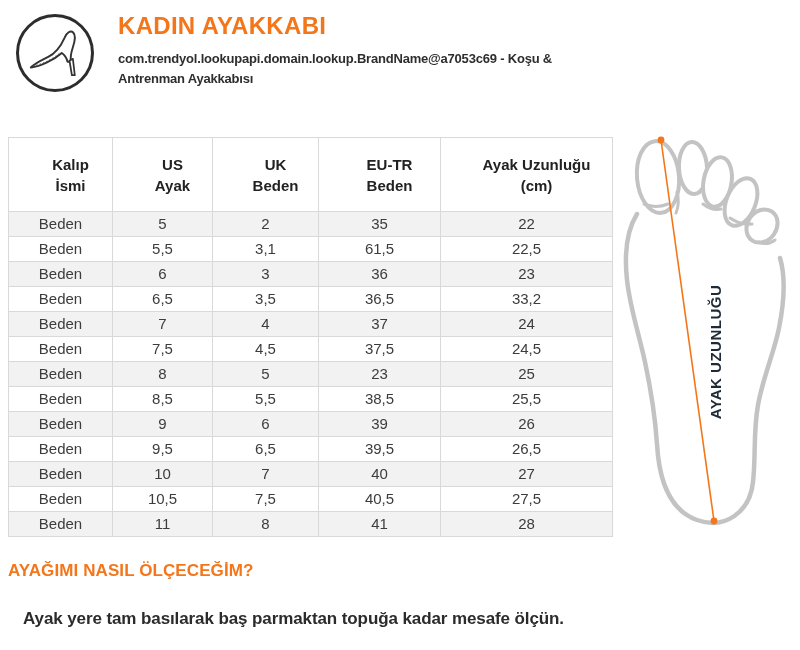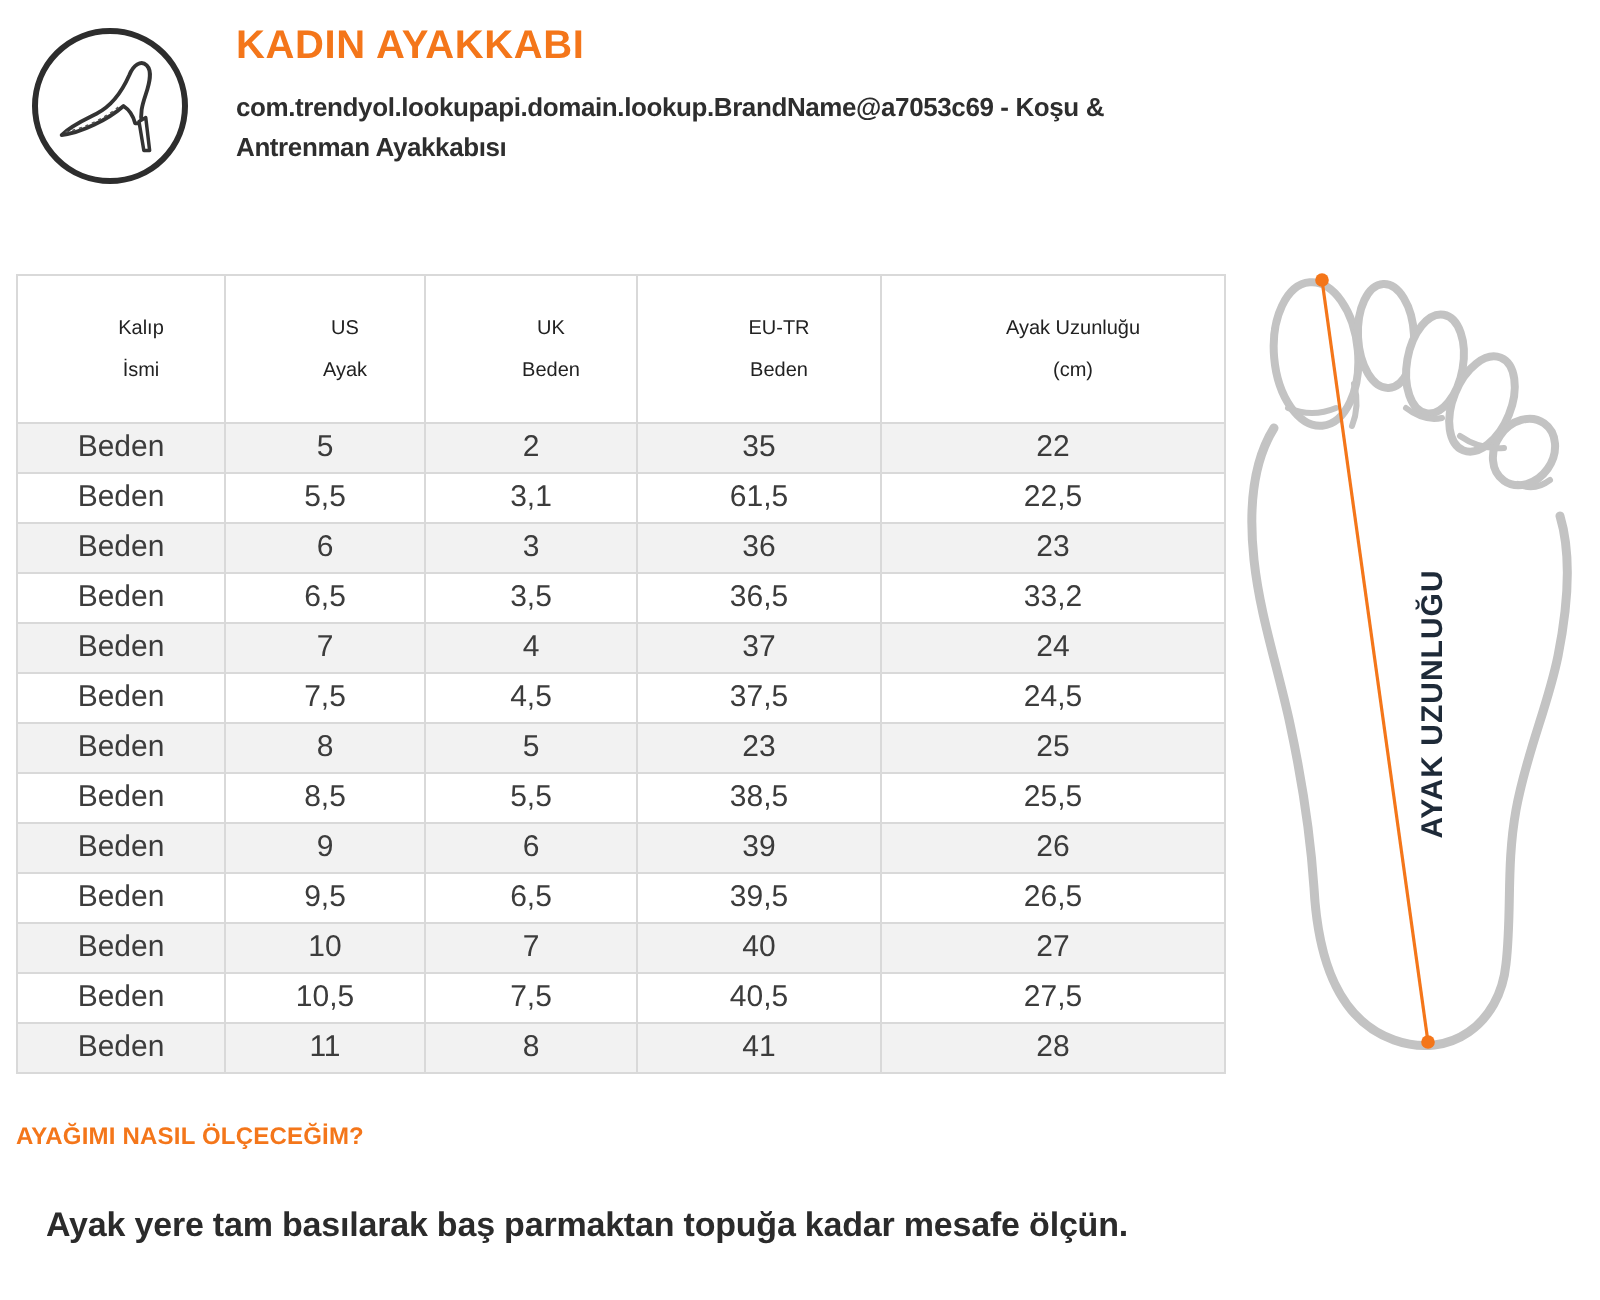"KADIN AYAKKABI" .page-title { font-size: 20px -> 24px }
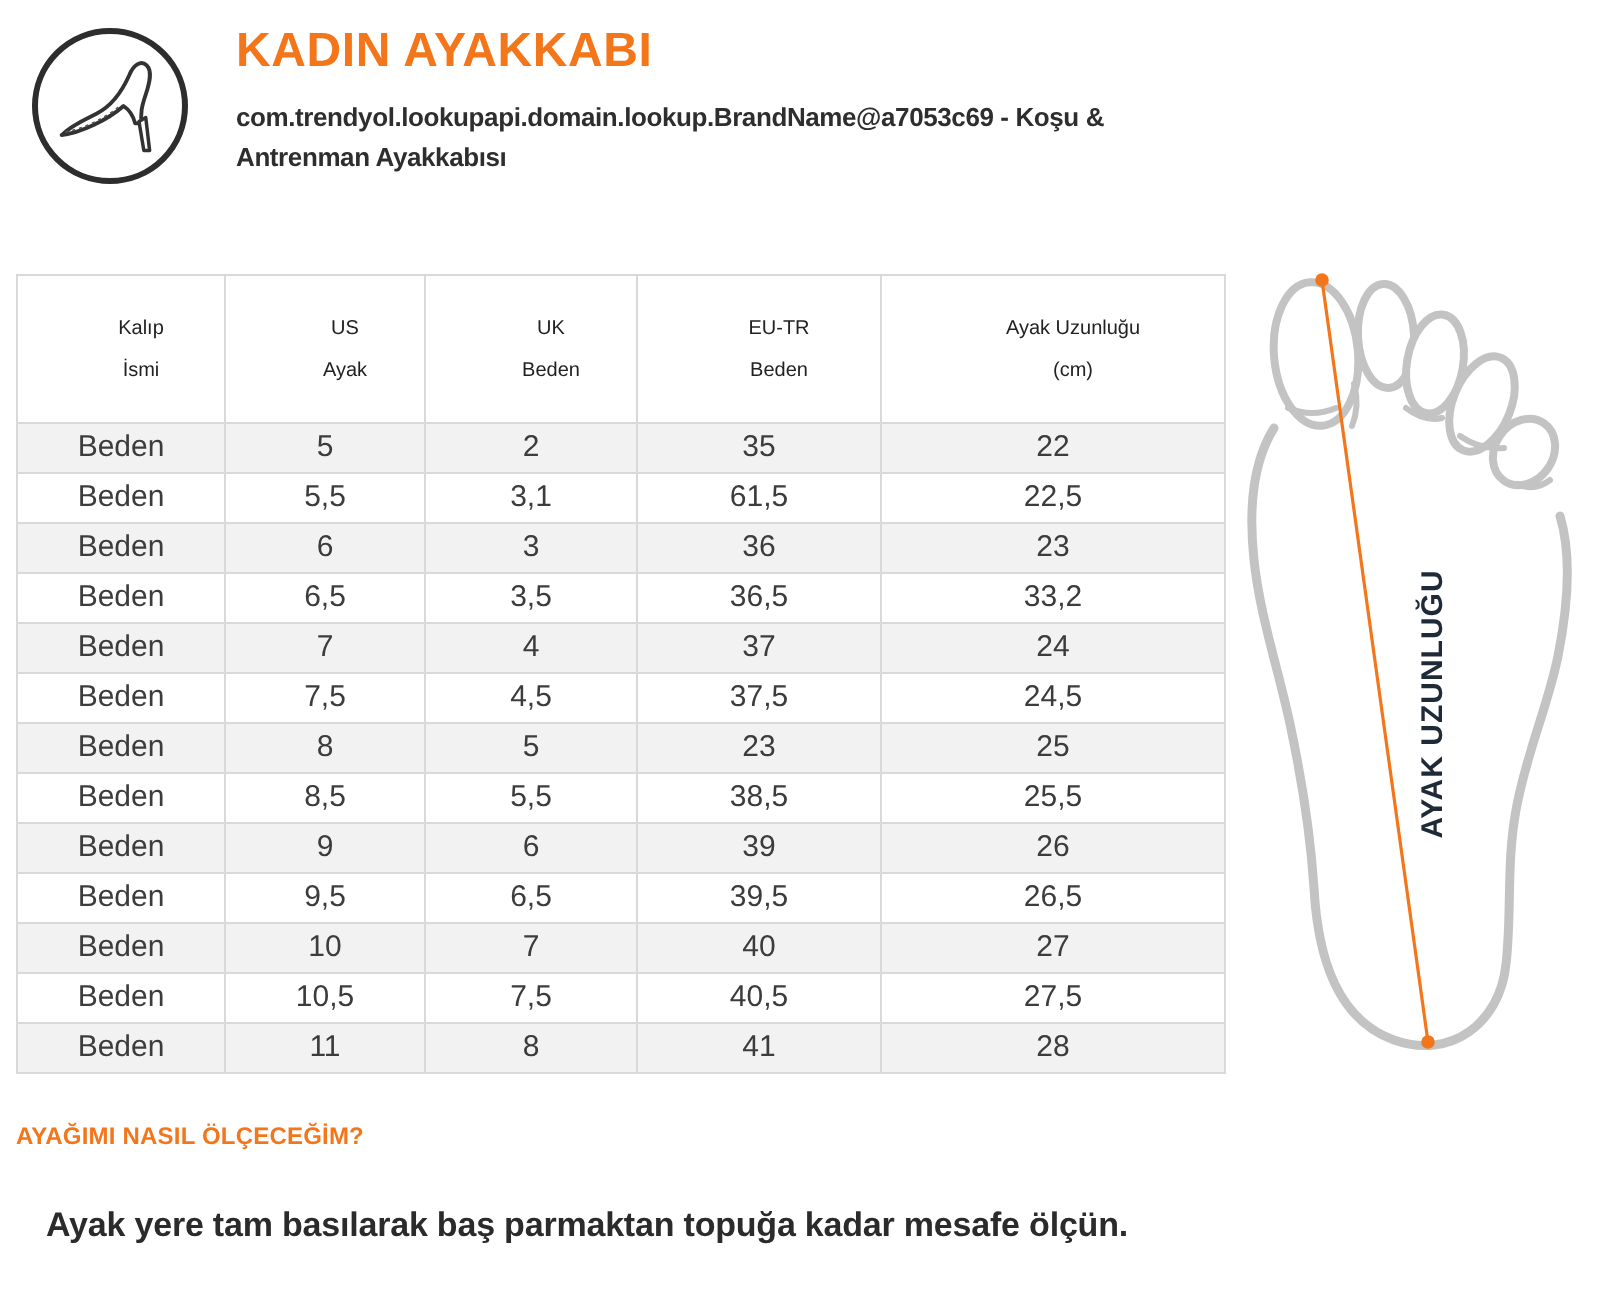"Kalıp" .size-table th { font-size: 10px -> 15px; font-weight: normal -> bold }
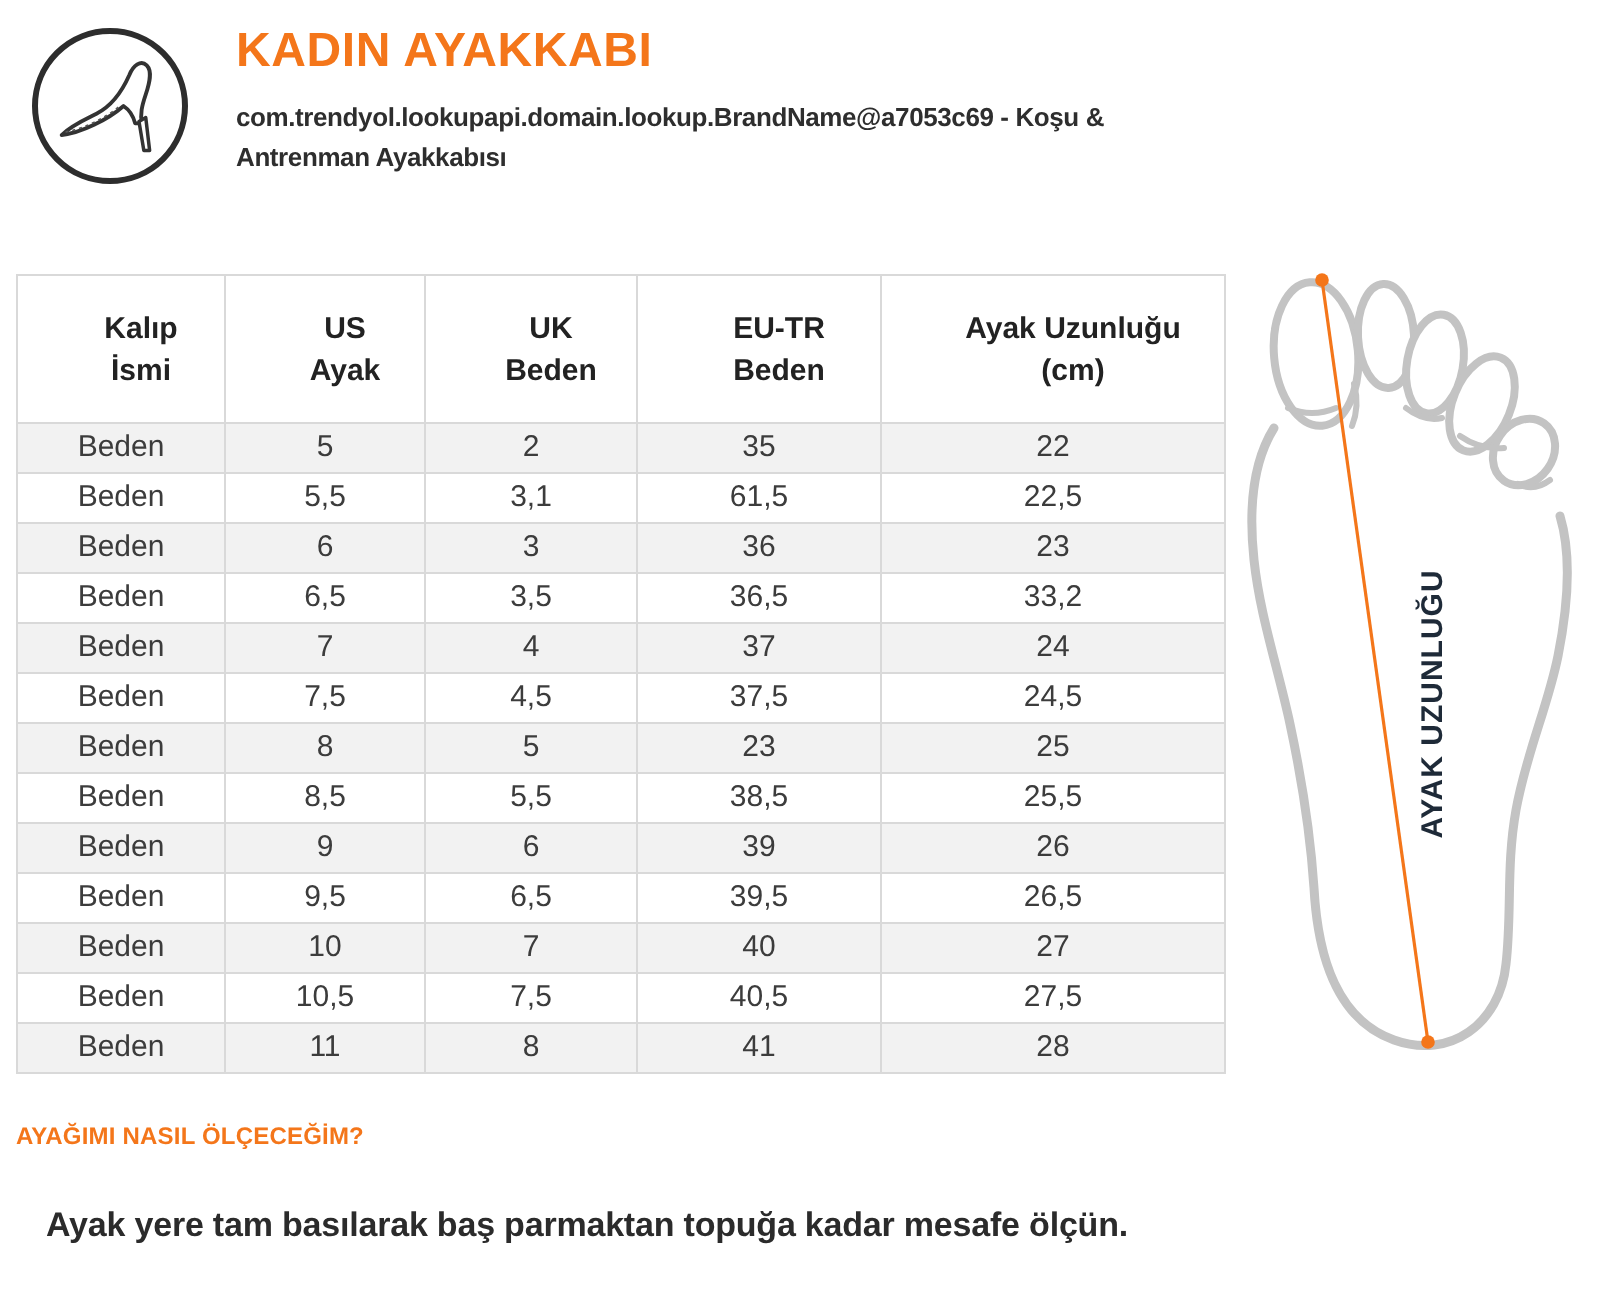"AYAĞIMI NASIL ÖLÇECEĞİM?" .howto-heading { font-size: 12px -> 17px }
